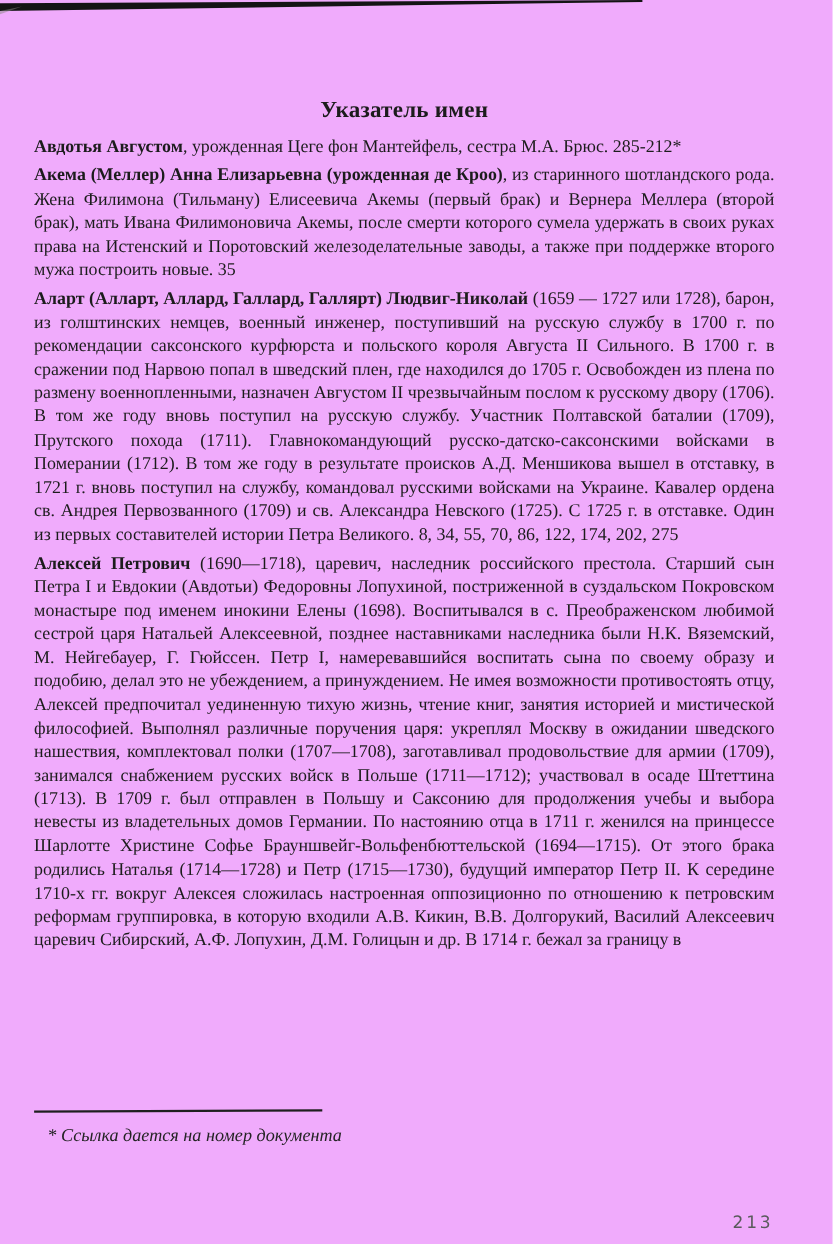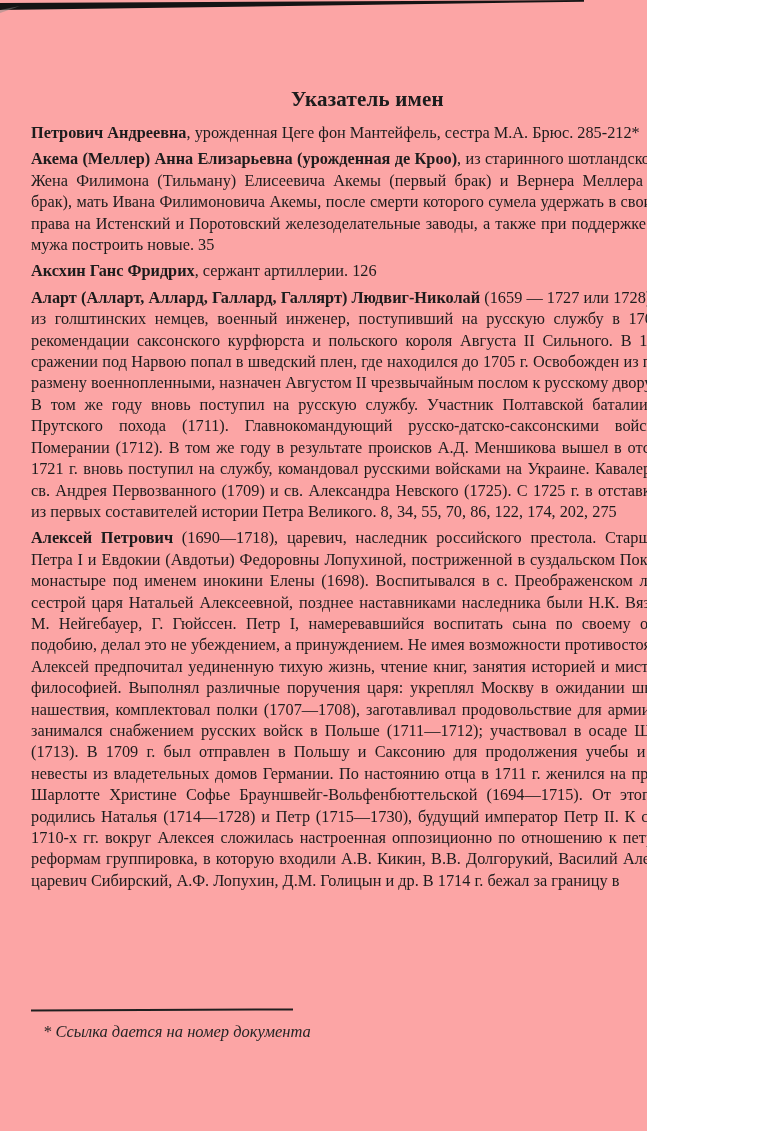"Указатель имен" .page { background: #fca5a5 -> #f0abfc; padding-left: 34px -> none; width: 613px -> 757px }
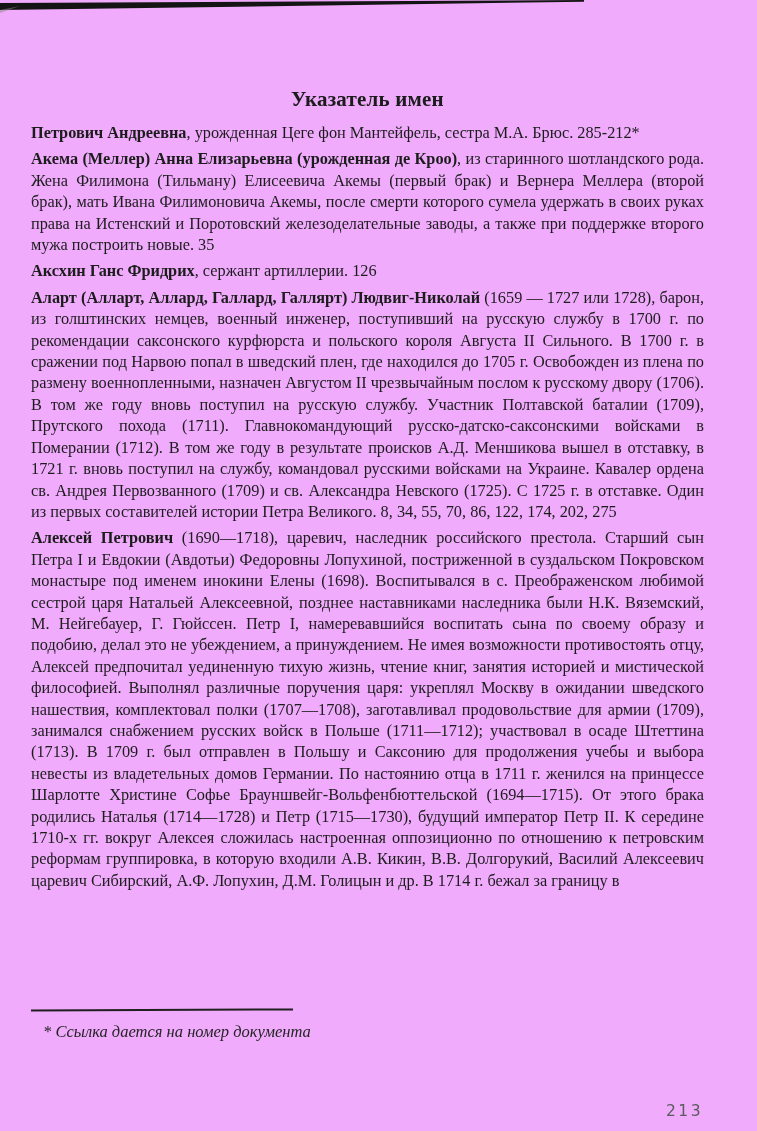"Петрович Андреевна" span.headword { text: Петрович Андреевна -> Авдотья Августом }
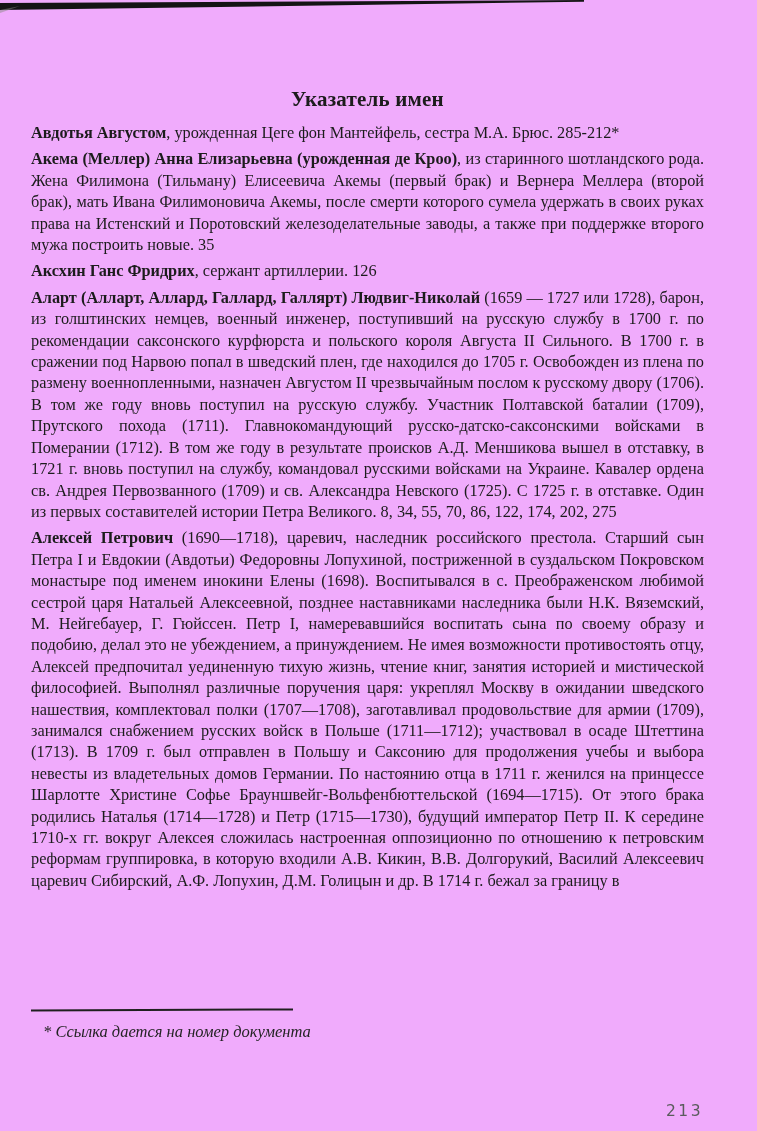"Аксхин Ганс Фридрих, сержант артиллерии." p.entry { html: <p><span>Аксхин Ганс Фридрих</span><span>, сержант артиллерии. 126</span></p> -> none }
